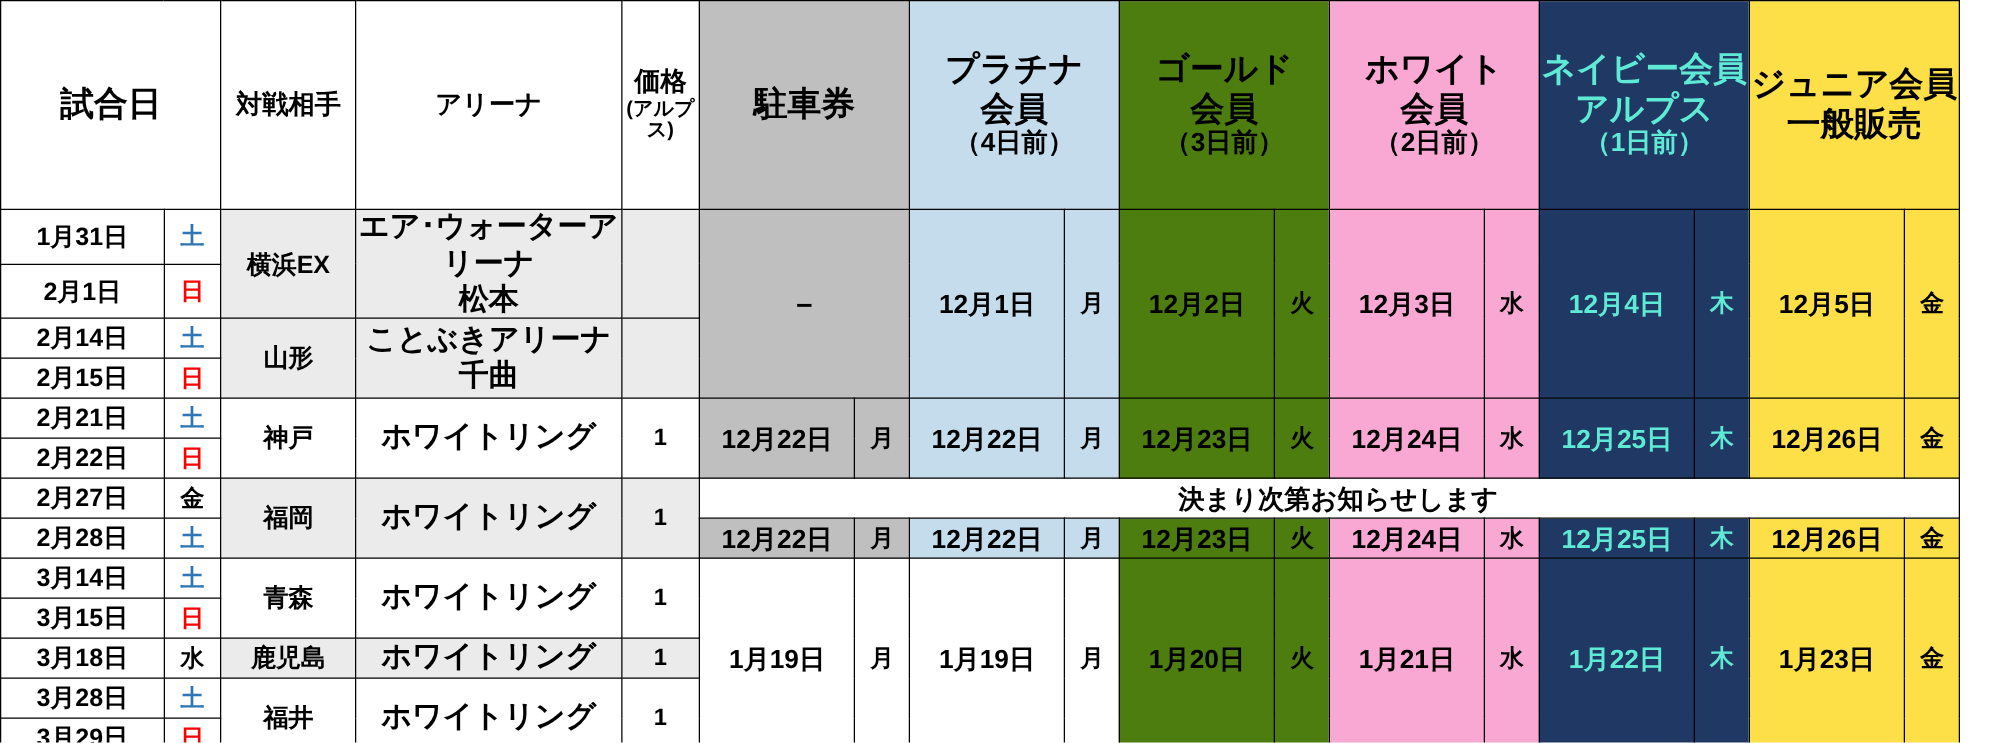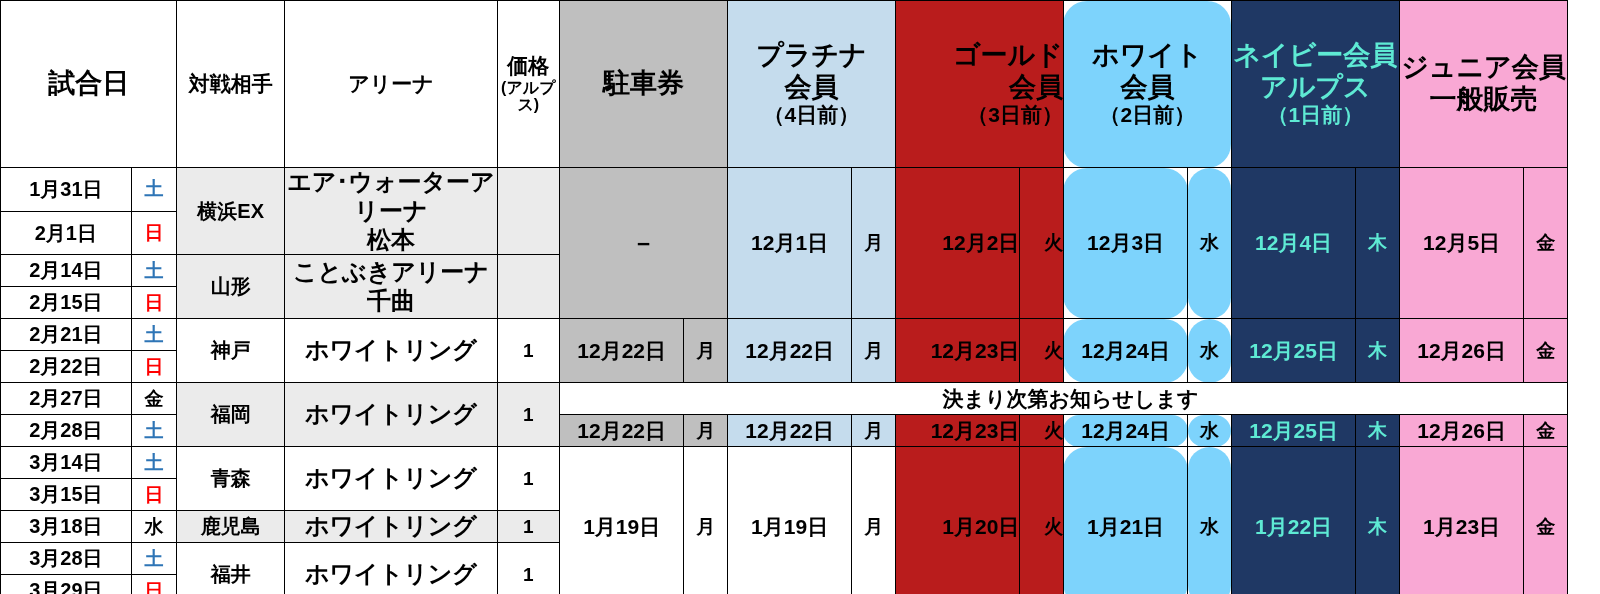"ゴールド" .c-gold { background: #b91c1c -> #4d7c0f; text-align: right -> none }
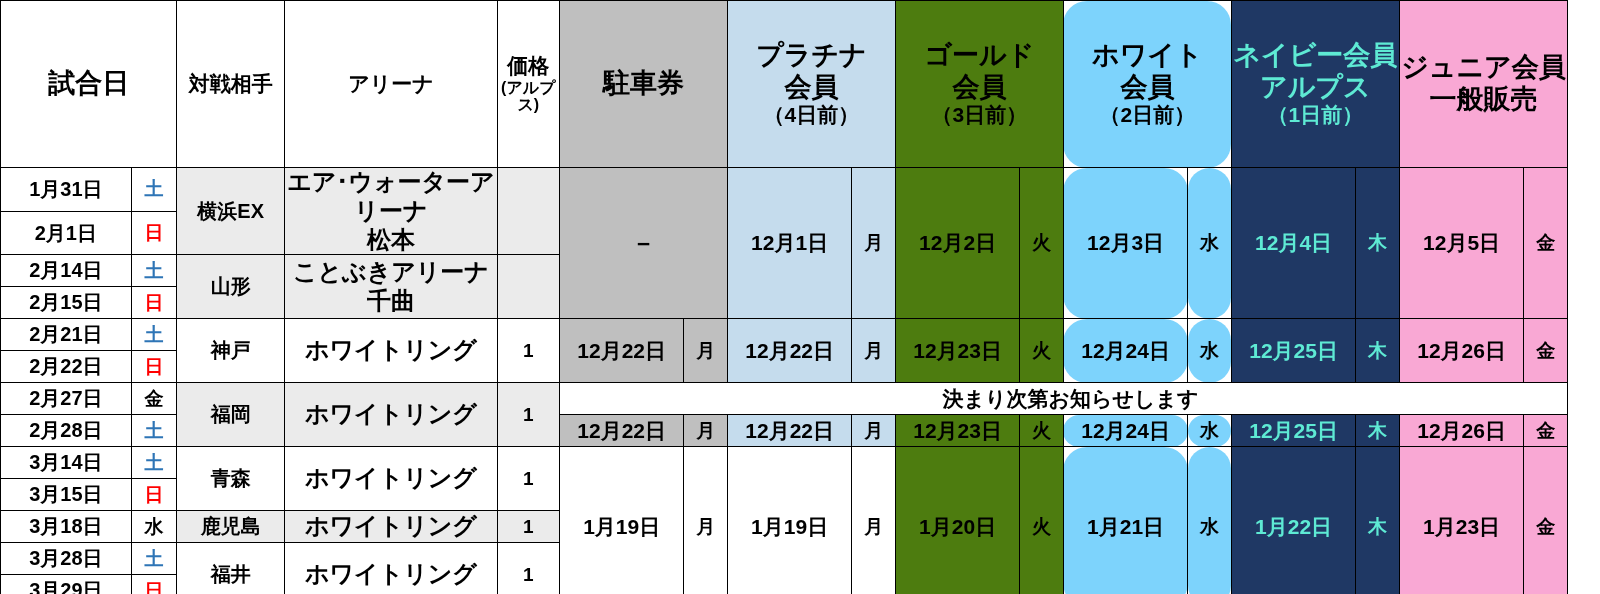"ホワイト" .c-white { background: #7dd3fc -> #f9a8d4; border-radius: 24px -> none }
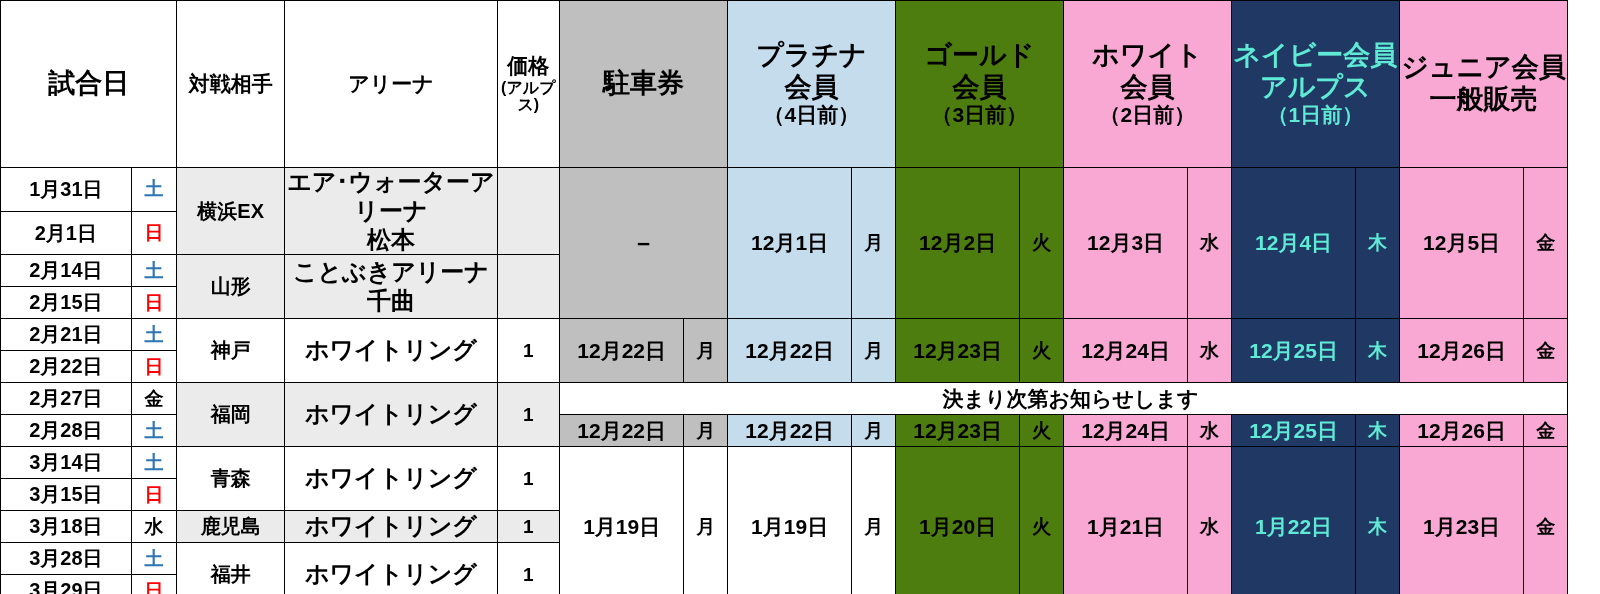"ジュニア会員" .c-junior { background: #f9a8d4 -> #fde047 }
